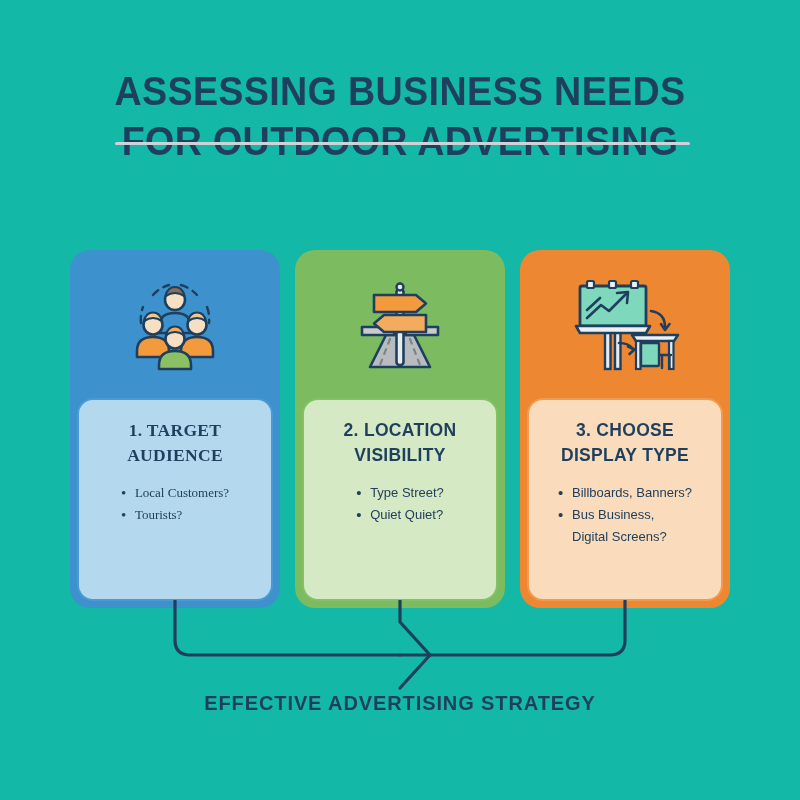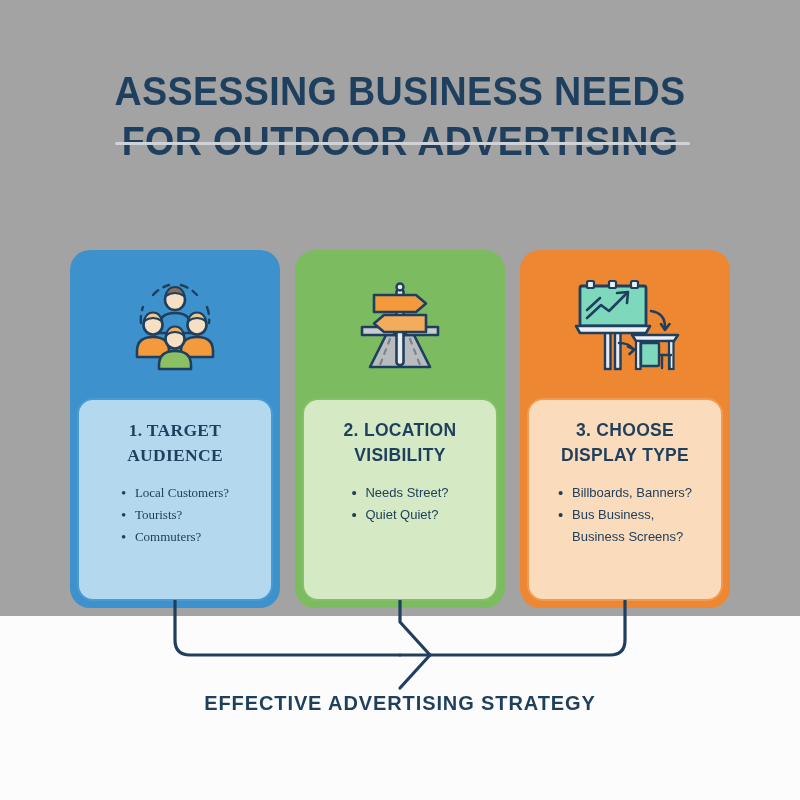"ASSESSING BUSINESS NEEDS FOR OUTDOOR" #stage { background: #a3a3a3 -> #14b8a6; height: 616px -> 800px }
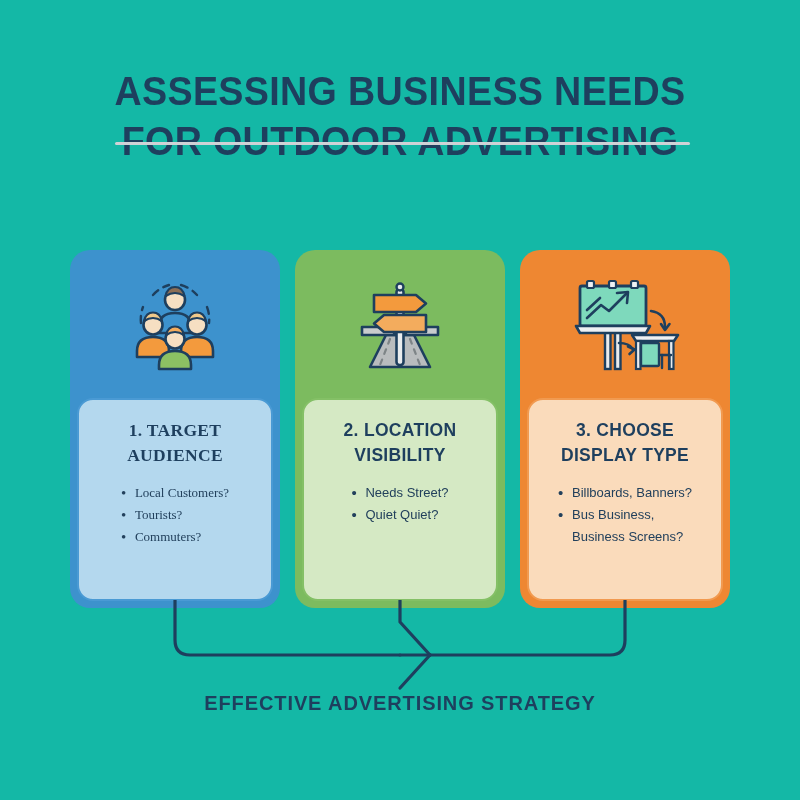"Needs Street?" li { text: Needs -> Type }
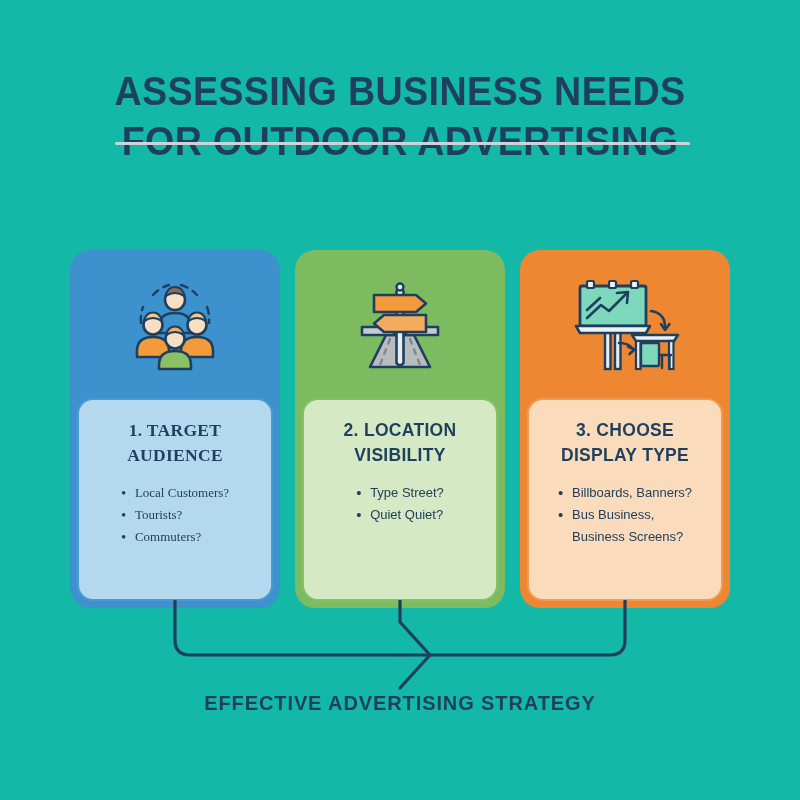"Commuters?" li { html: <li>Commuters?</li> -> none }
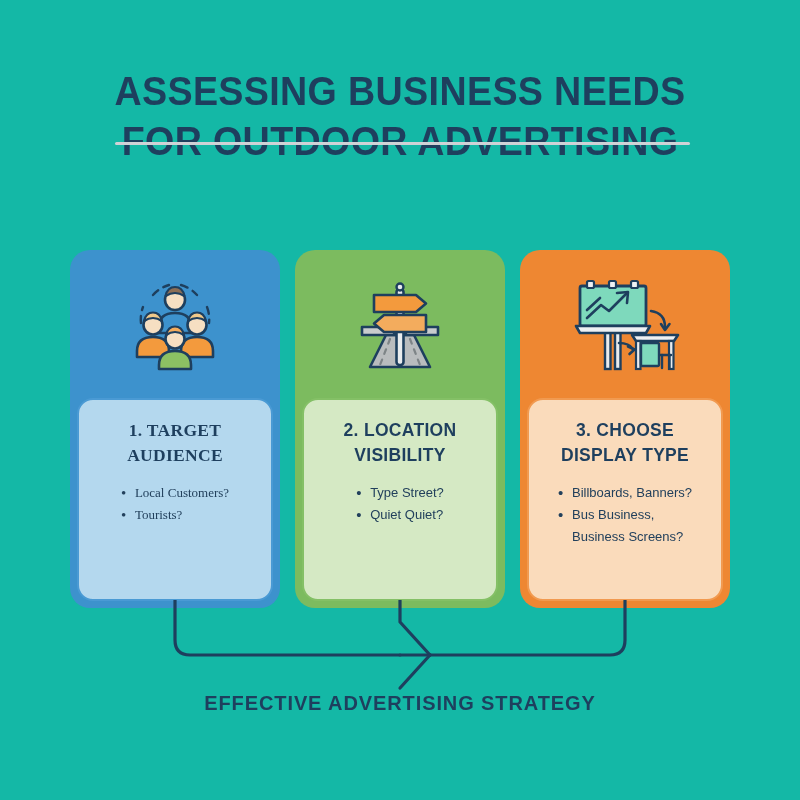"Business Screens?" li.no-bullet { text: Business -> Digital }
